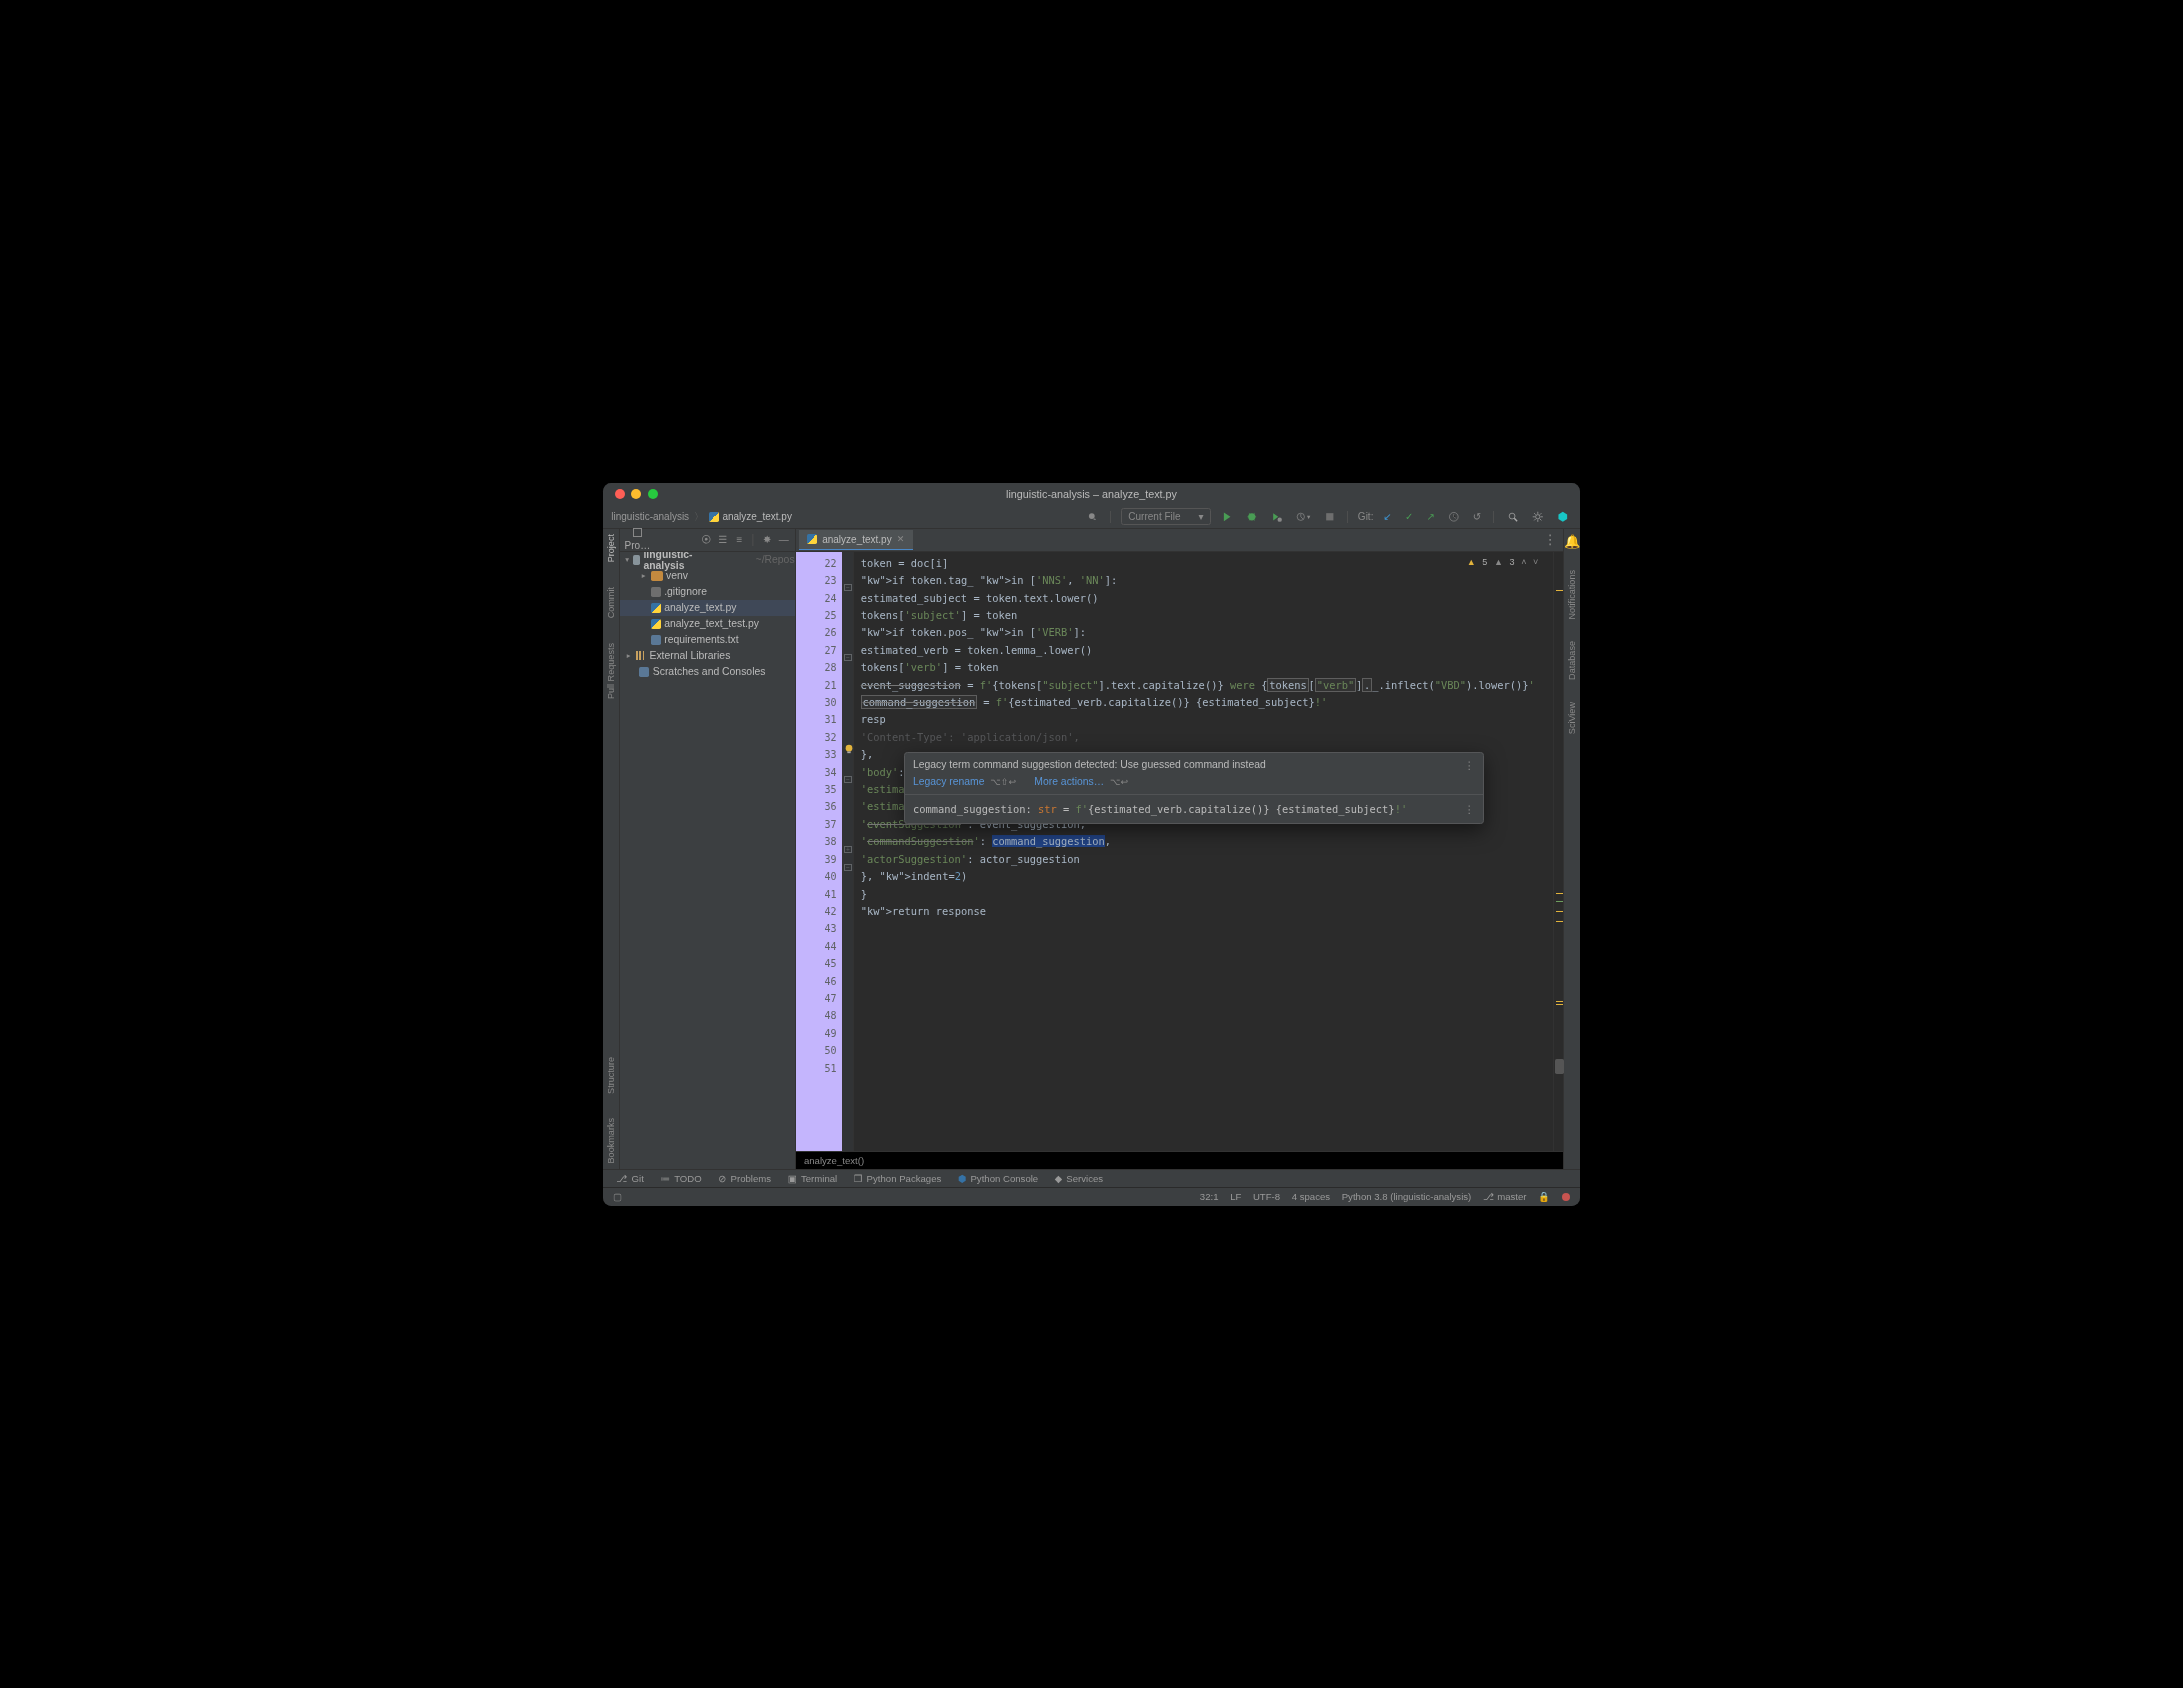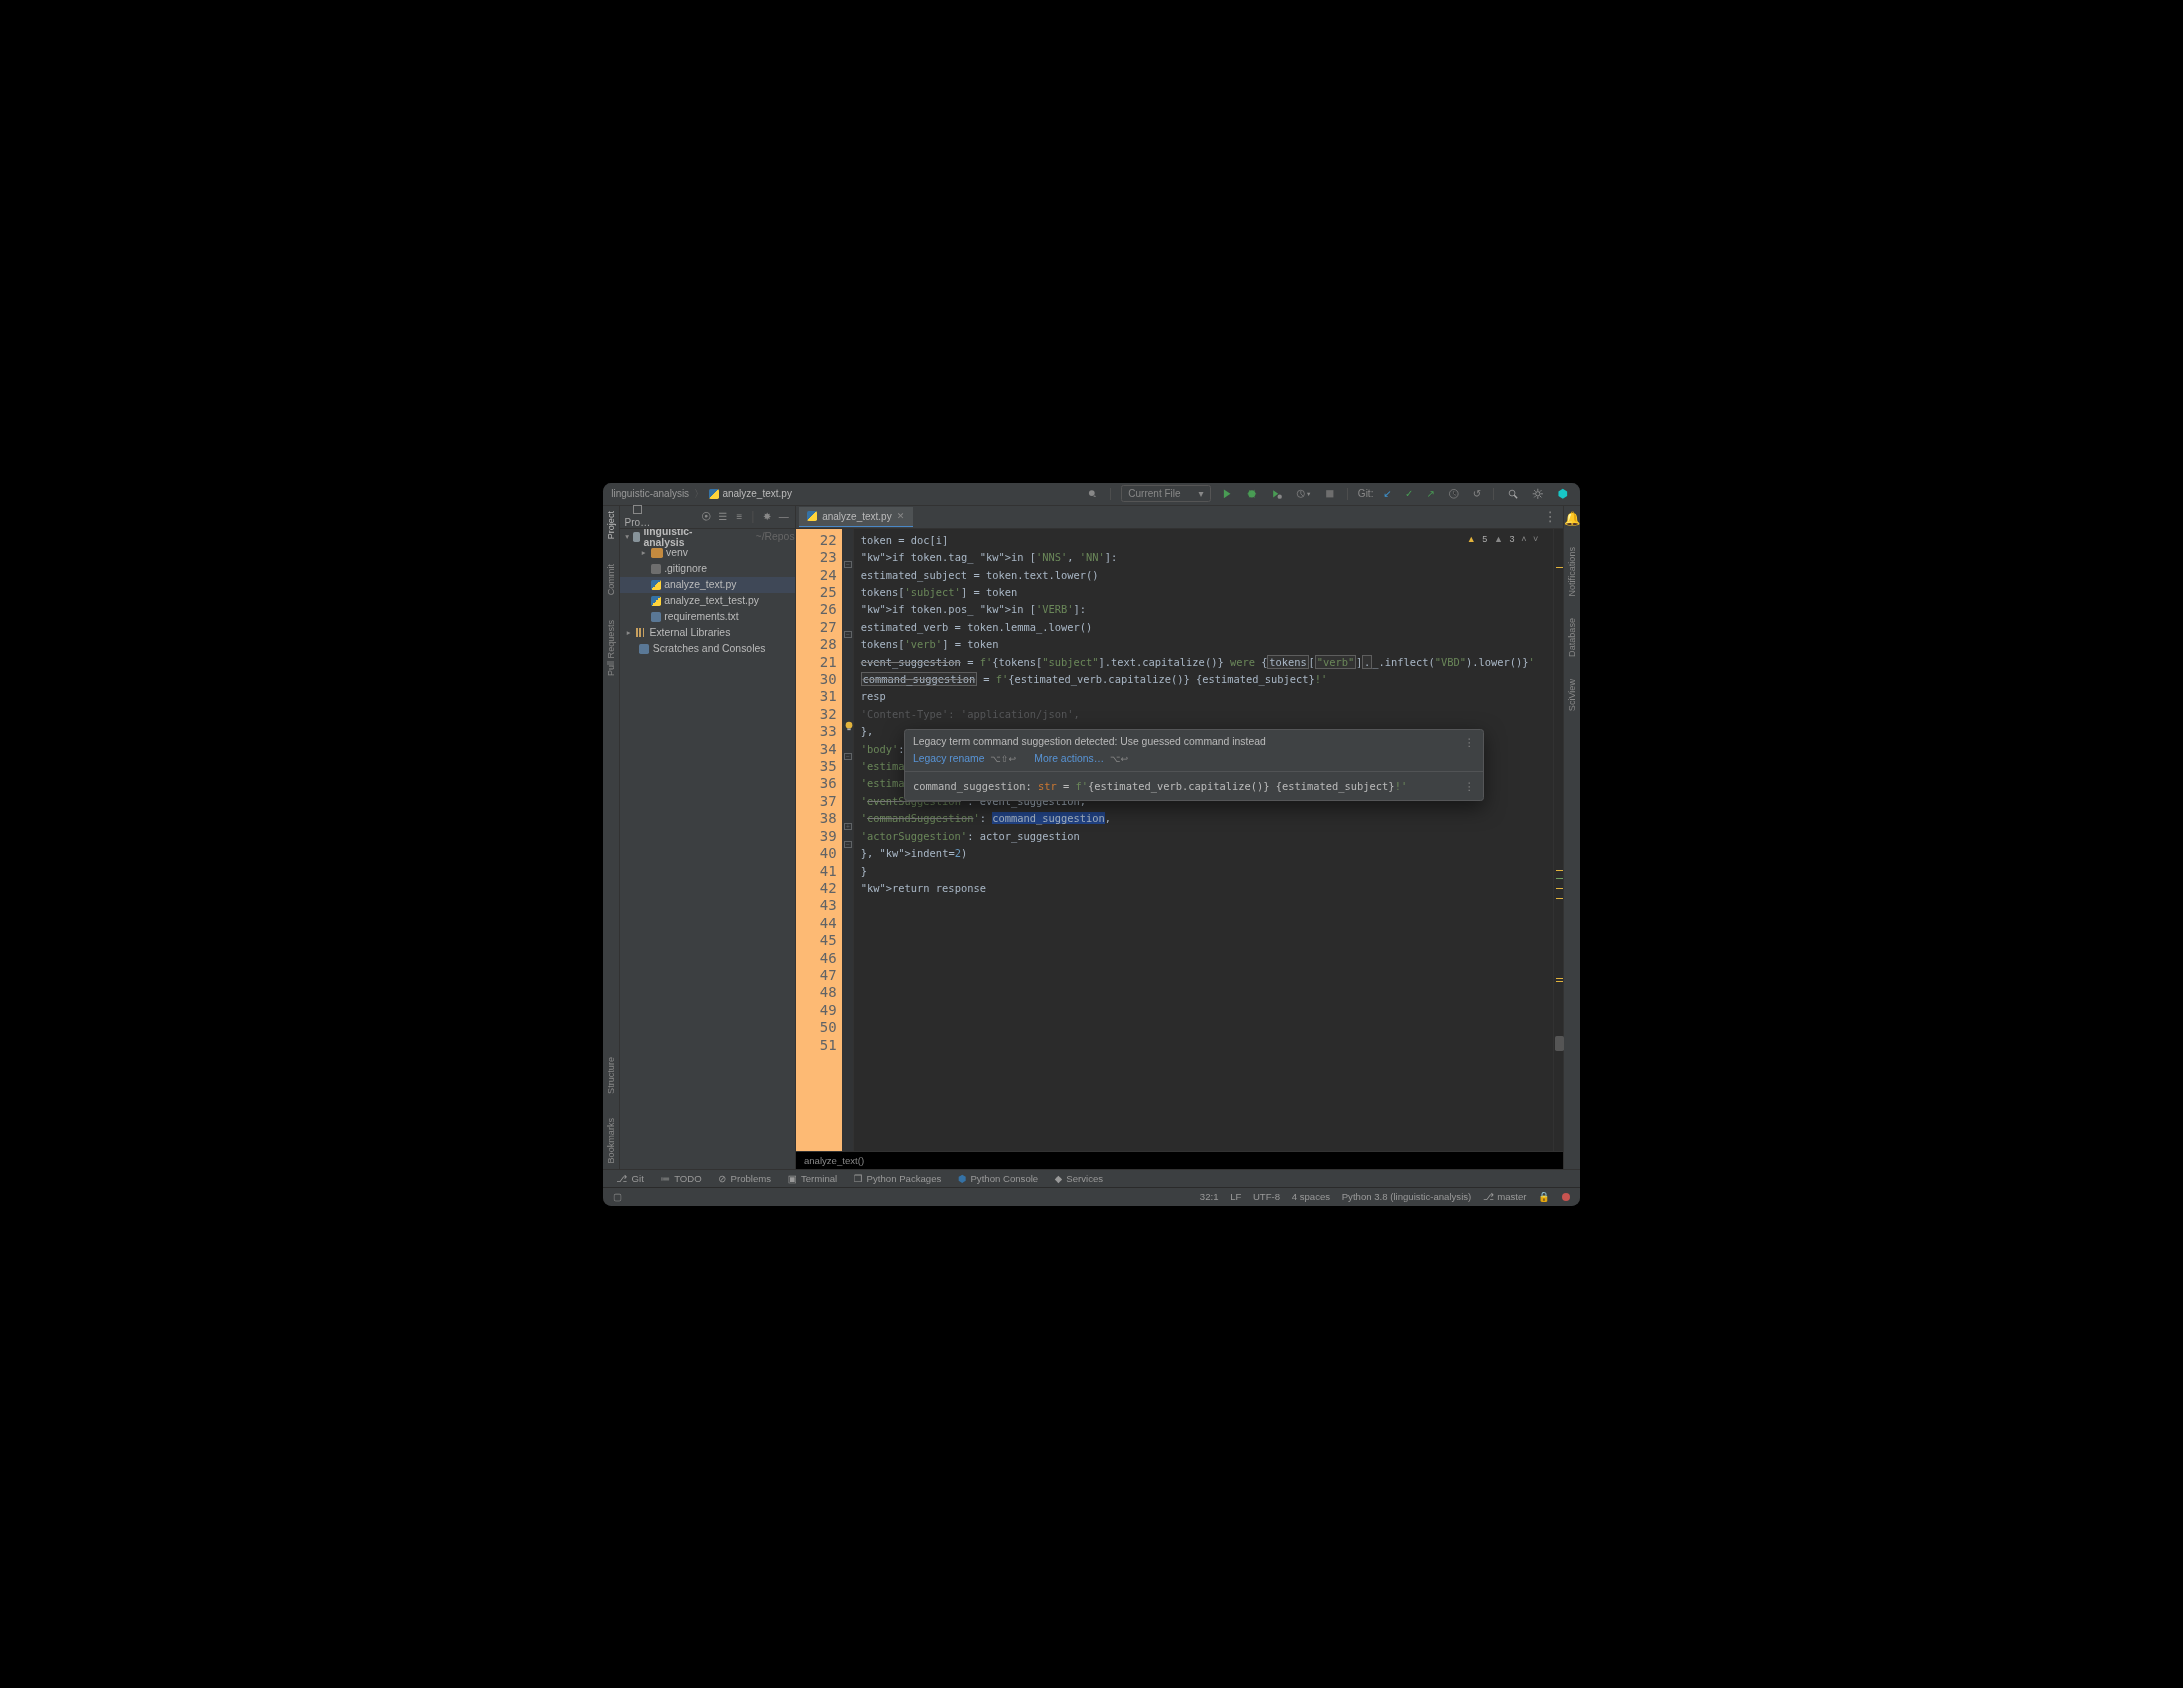"linguistic-analysis – analyze_text.py" div.titlebar { html: none -> <div> <div> <div></div> <div></div> <div></div> </div> <div>linguistic-analysis – analyze_text.py</div> </div> }
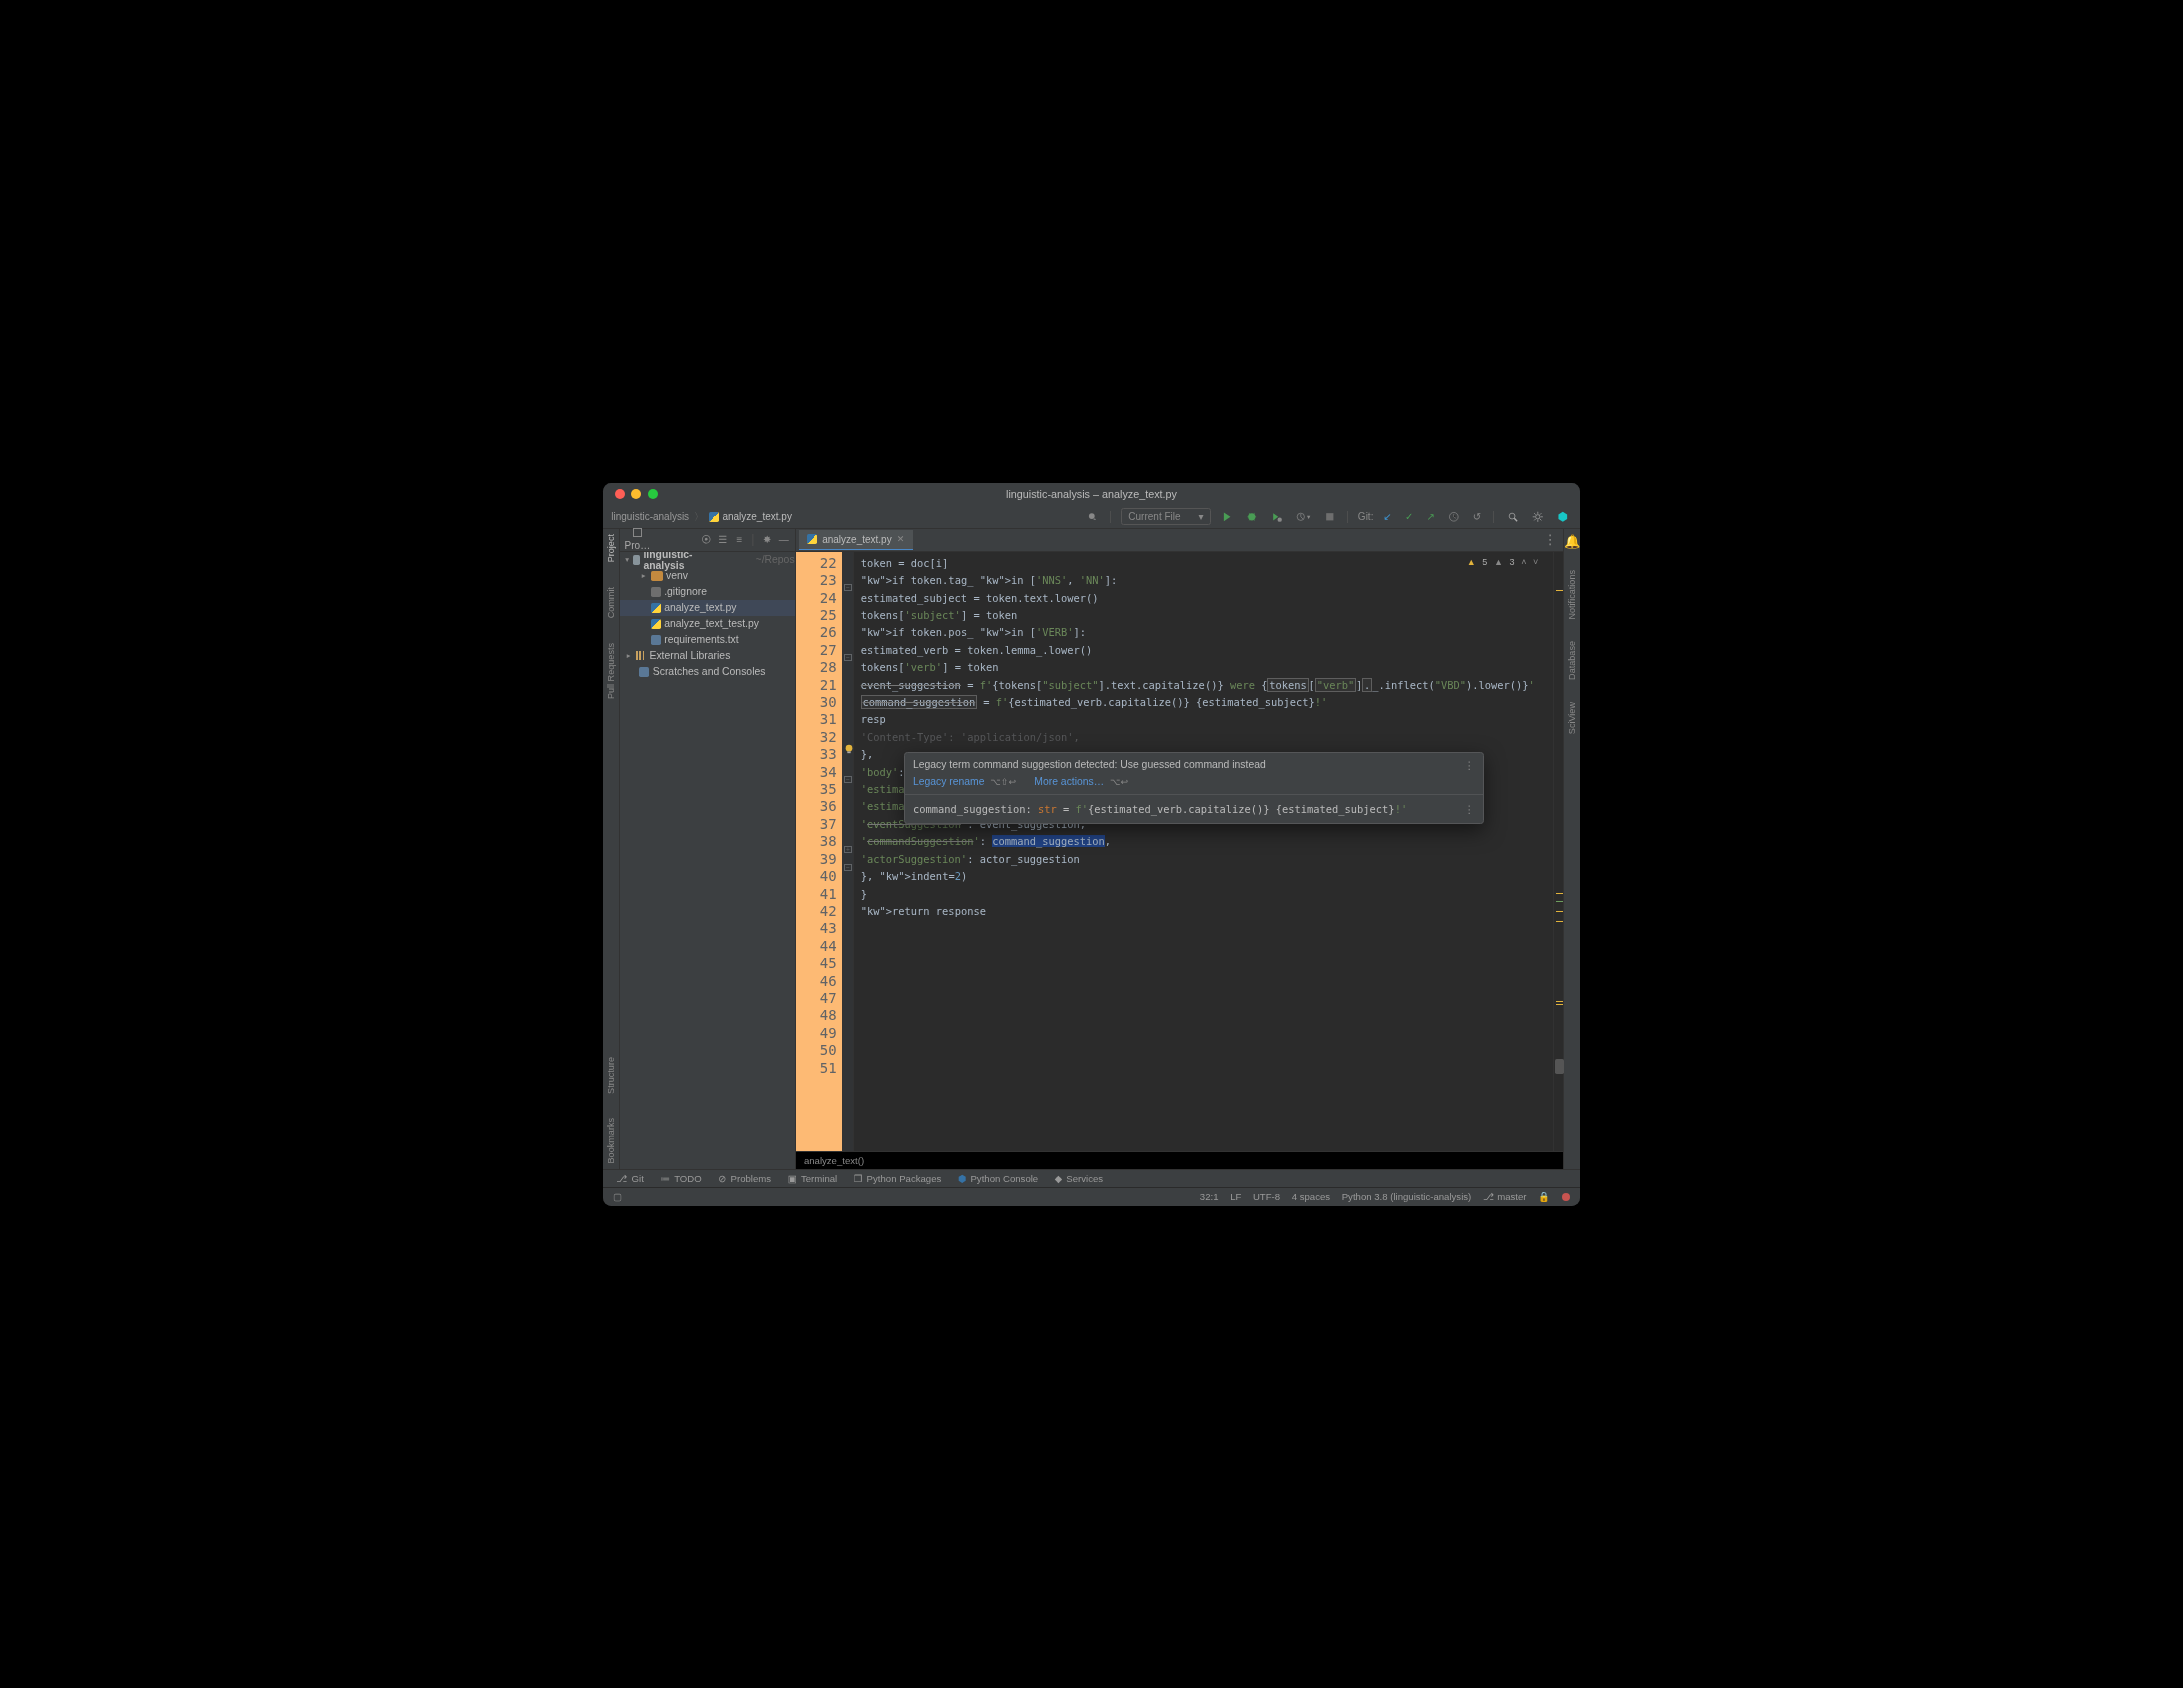"22" .gutter { background: #fdba74 -> #c4b5fd; font-size: 14px -> 10px }
